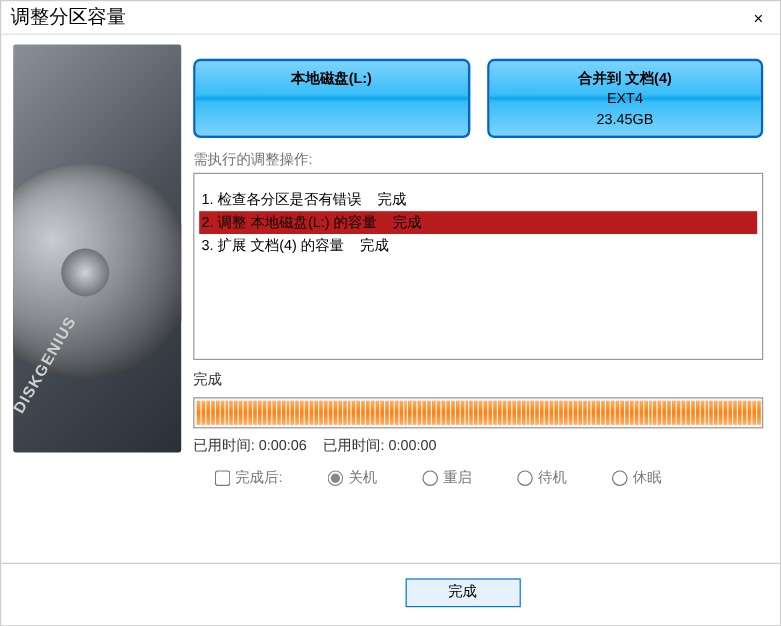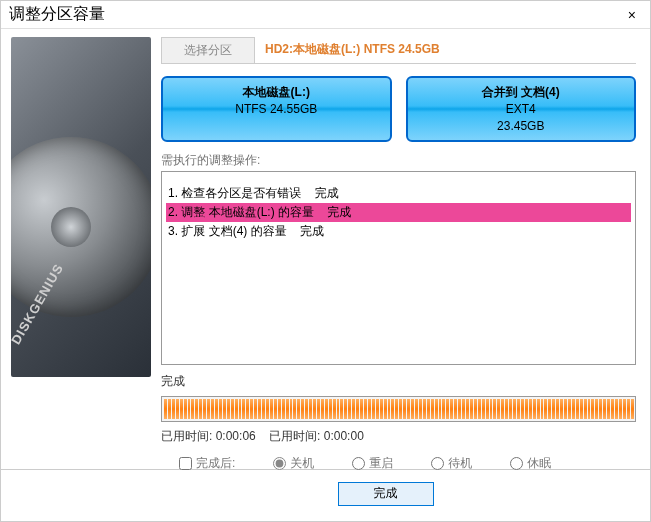"选择分区" div.tabs { html: <div> <div>选择分区</div> <div>HD2:本地磁盘(L:) NTFS 24.5GB</div> </div> -> none }
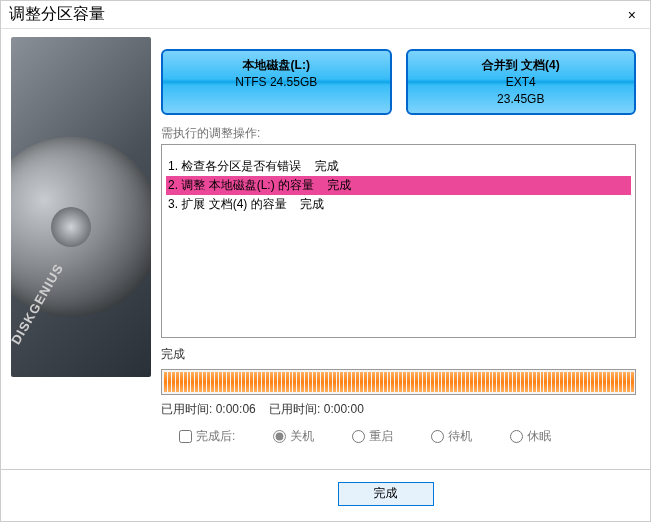"NTFS 24.55GB" div { html: <div>NTFS 24.55GB</div> -> none }
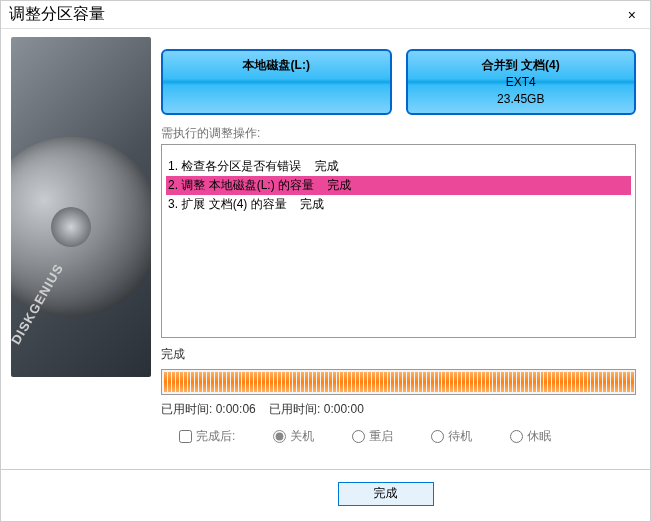"1. 检查各分区是否有错误 完成" .ops-box { height: 194px -> 156px }
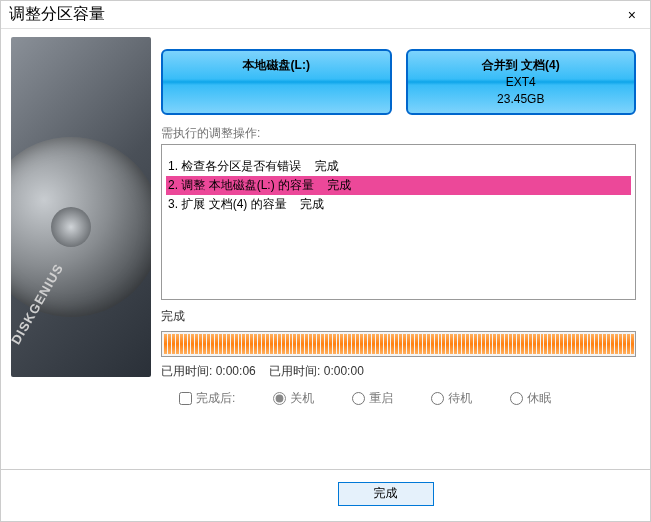"2. 调整 本地磁盘(L:) 的容量 完成" .ops-box .op.sel { background: #ec4899 -> #b91c1c }
